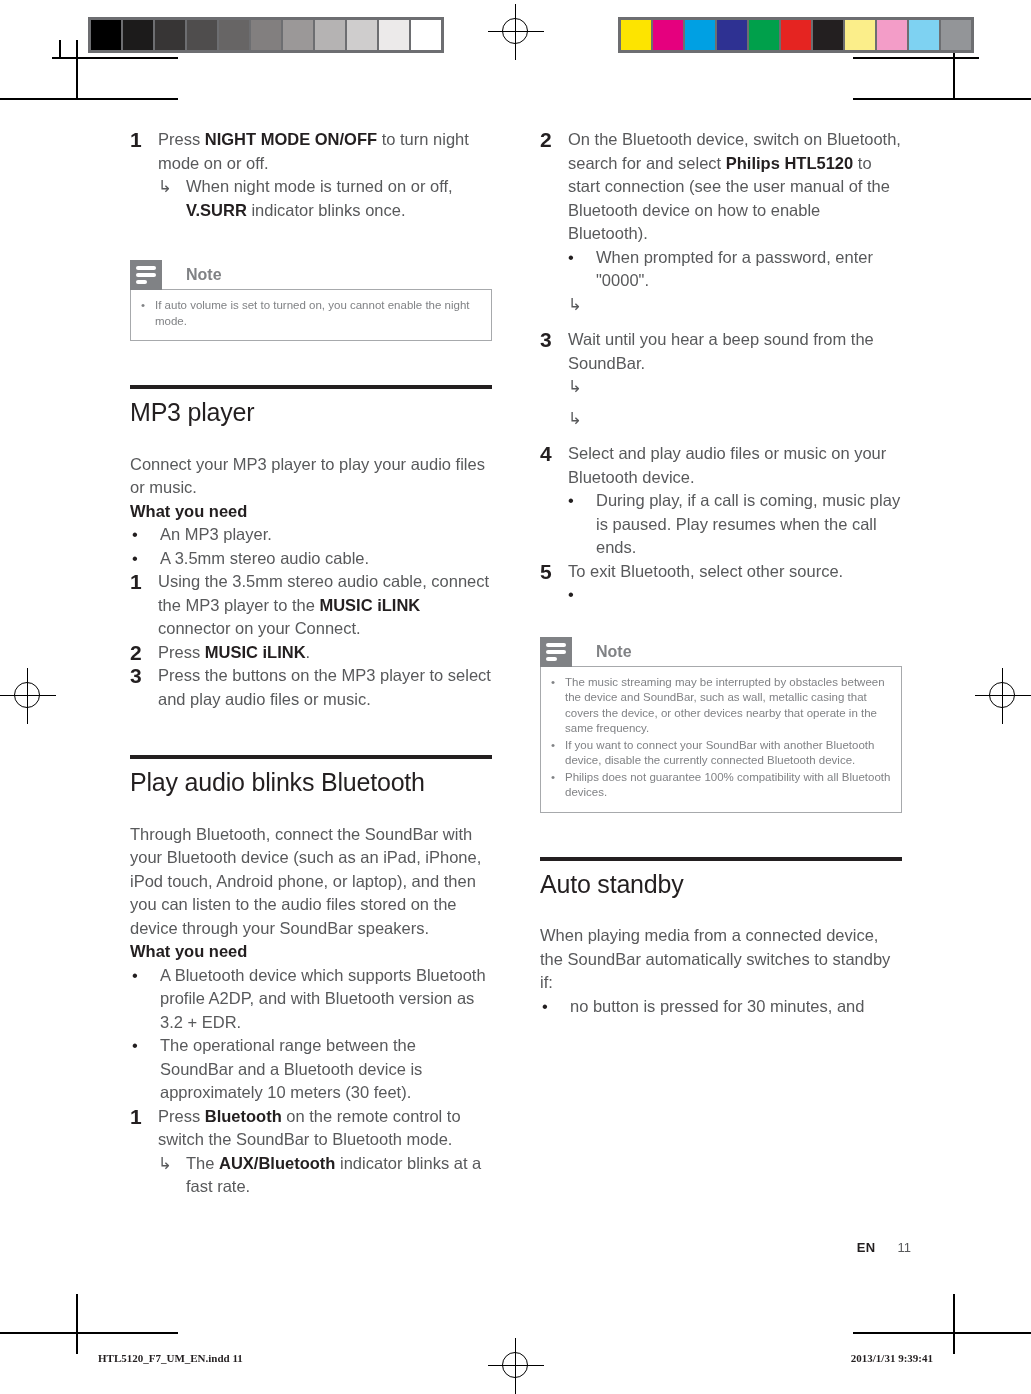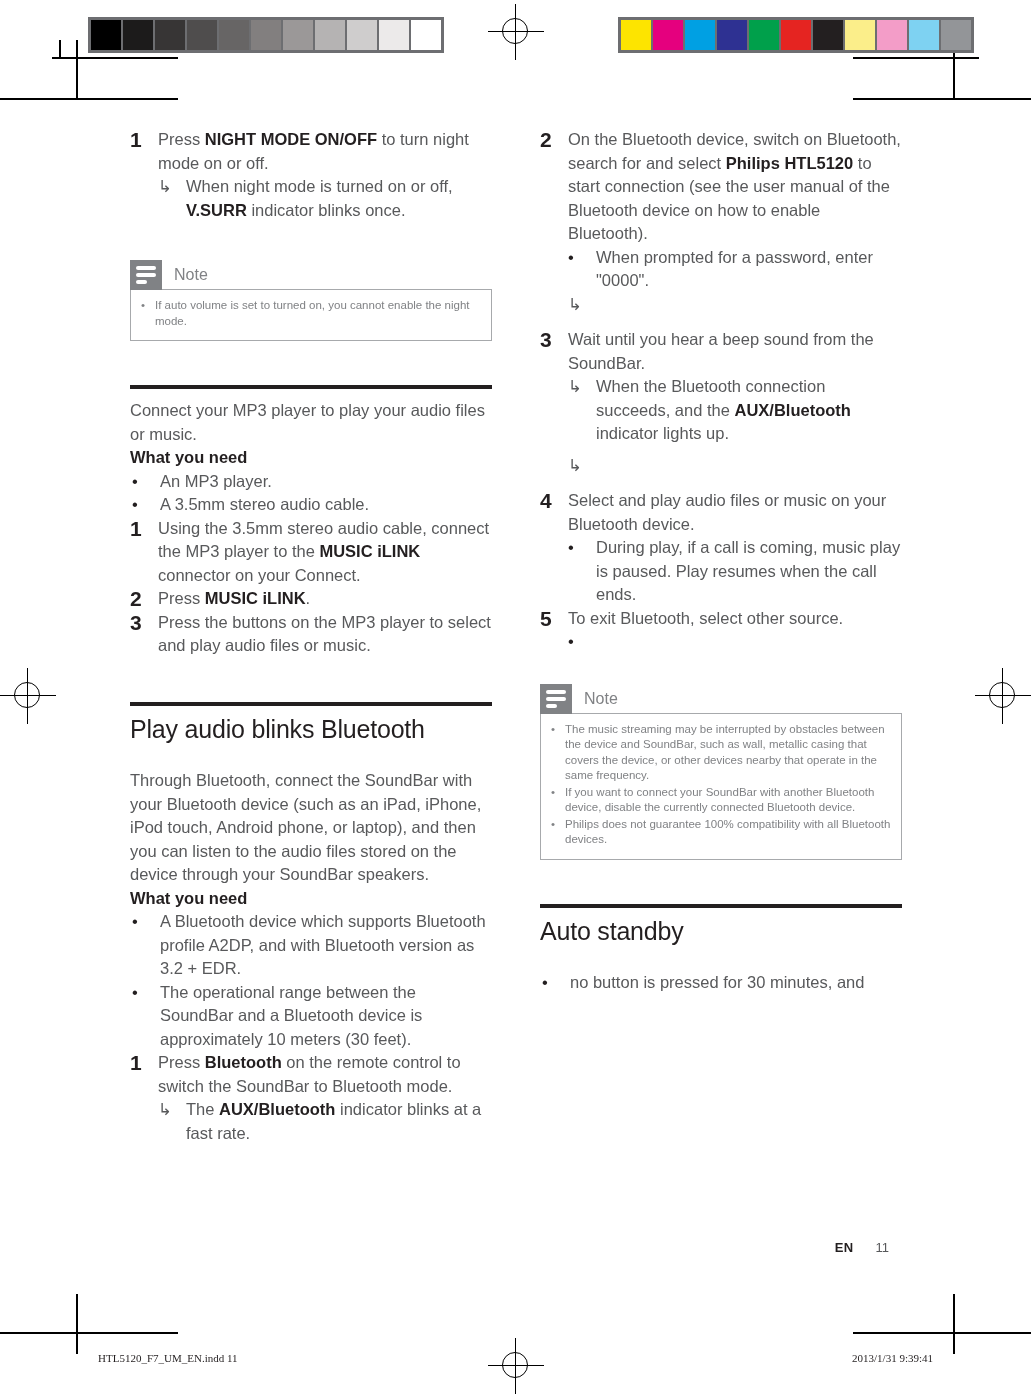"Note" .note-title { font-weight: none -> bold; padding-left: 12px -> 24px }
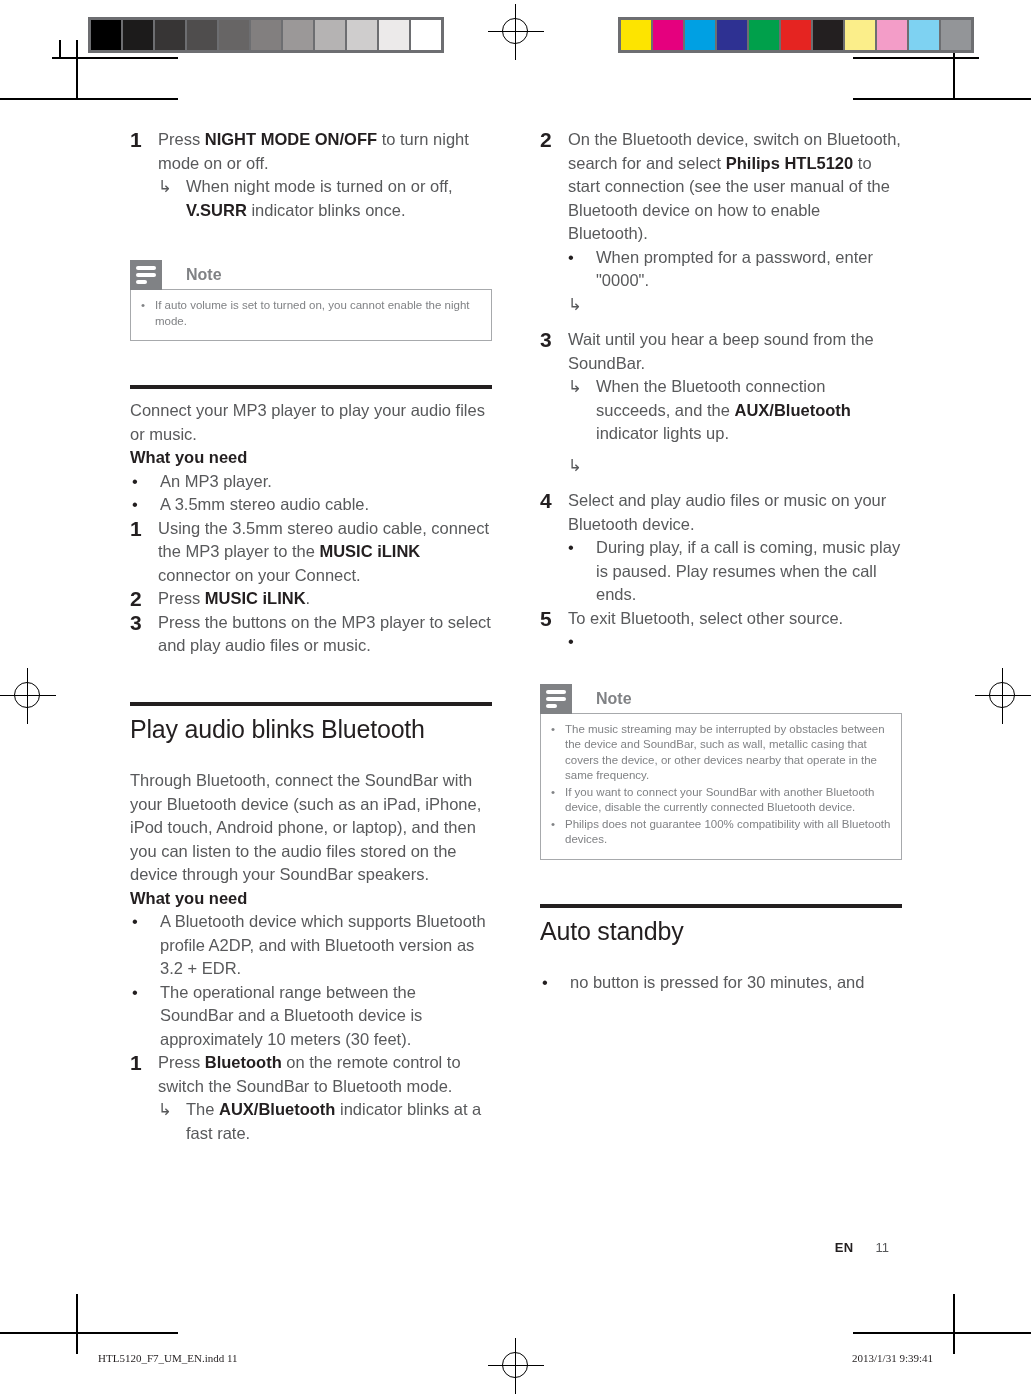"When the Bluetooth connection succeeds," div.item-body { html: <div><span>When the Bluetooth connection succeeds, and the </span><b>AUX/Bluetooth</b><span> indicator lights up.</span></div> -> none }
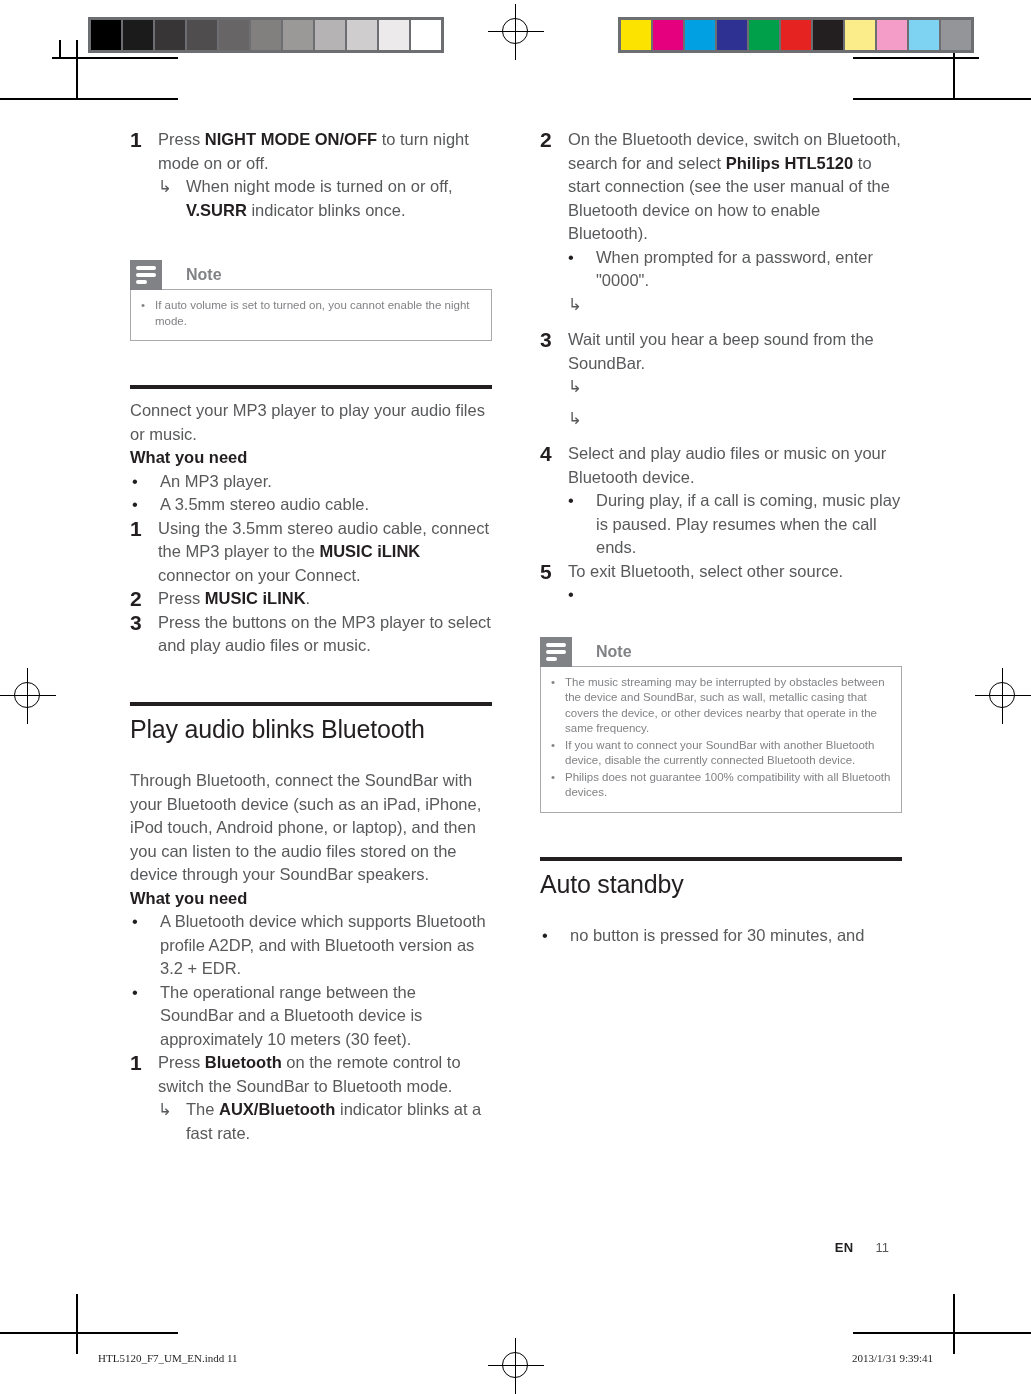"MP3 player" h2.section-title { html: none -> <h2>MP3 player</h2> }
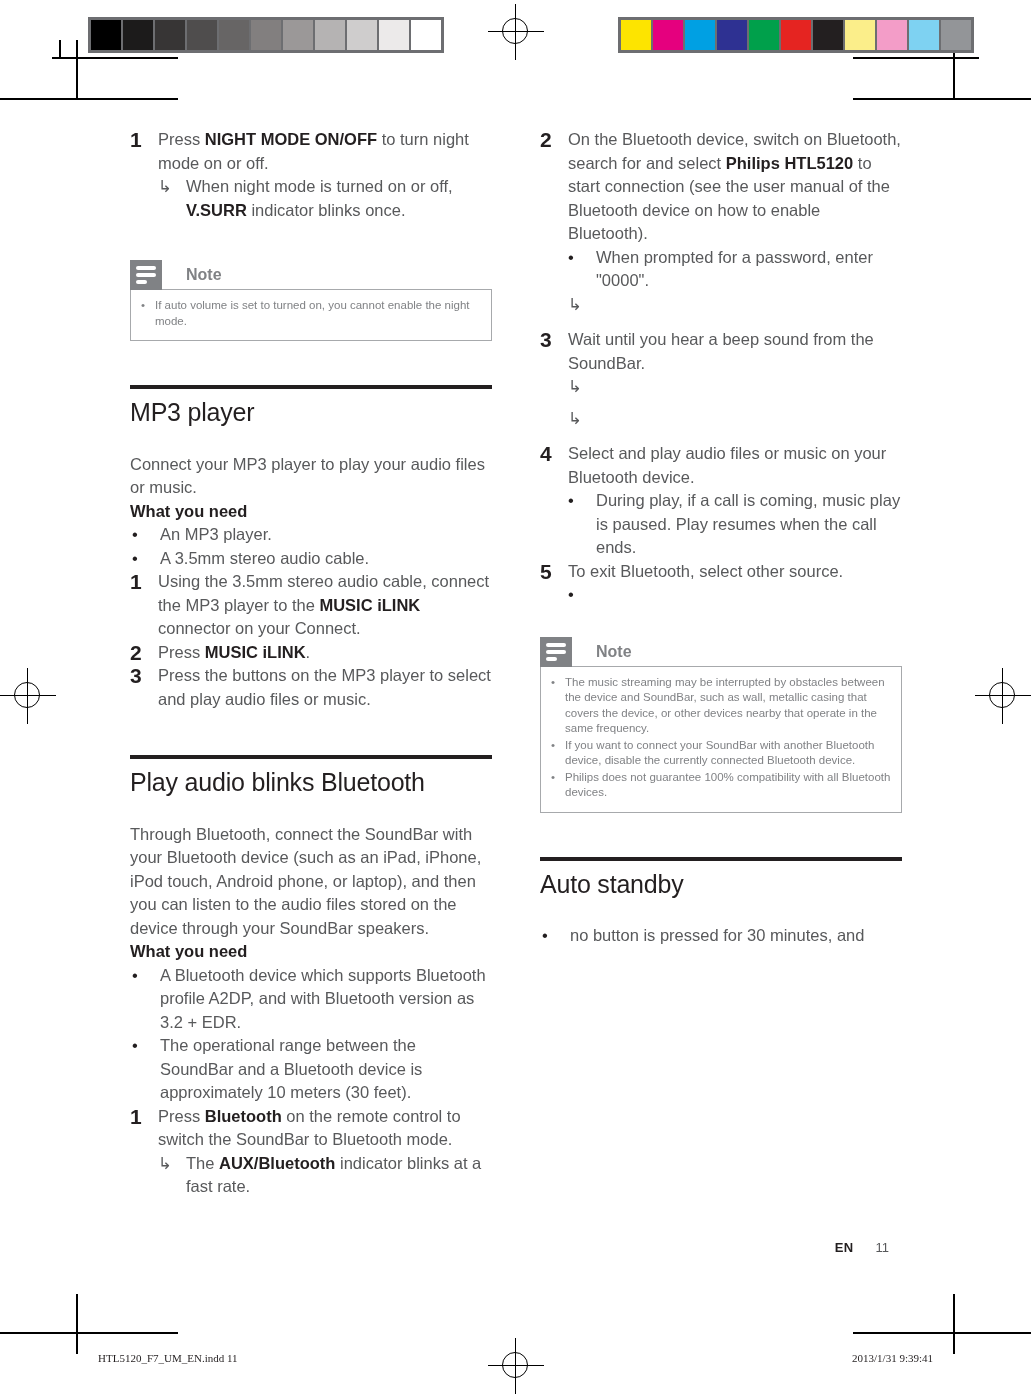"When playing media from a" p.body-text { html: none -> <p>When playing media from a connected device, the SoundBar automatically switches to standby if:</p> }
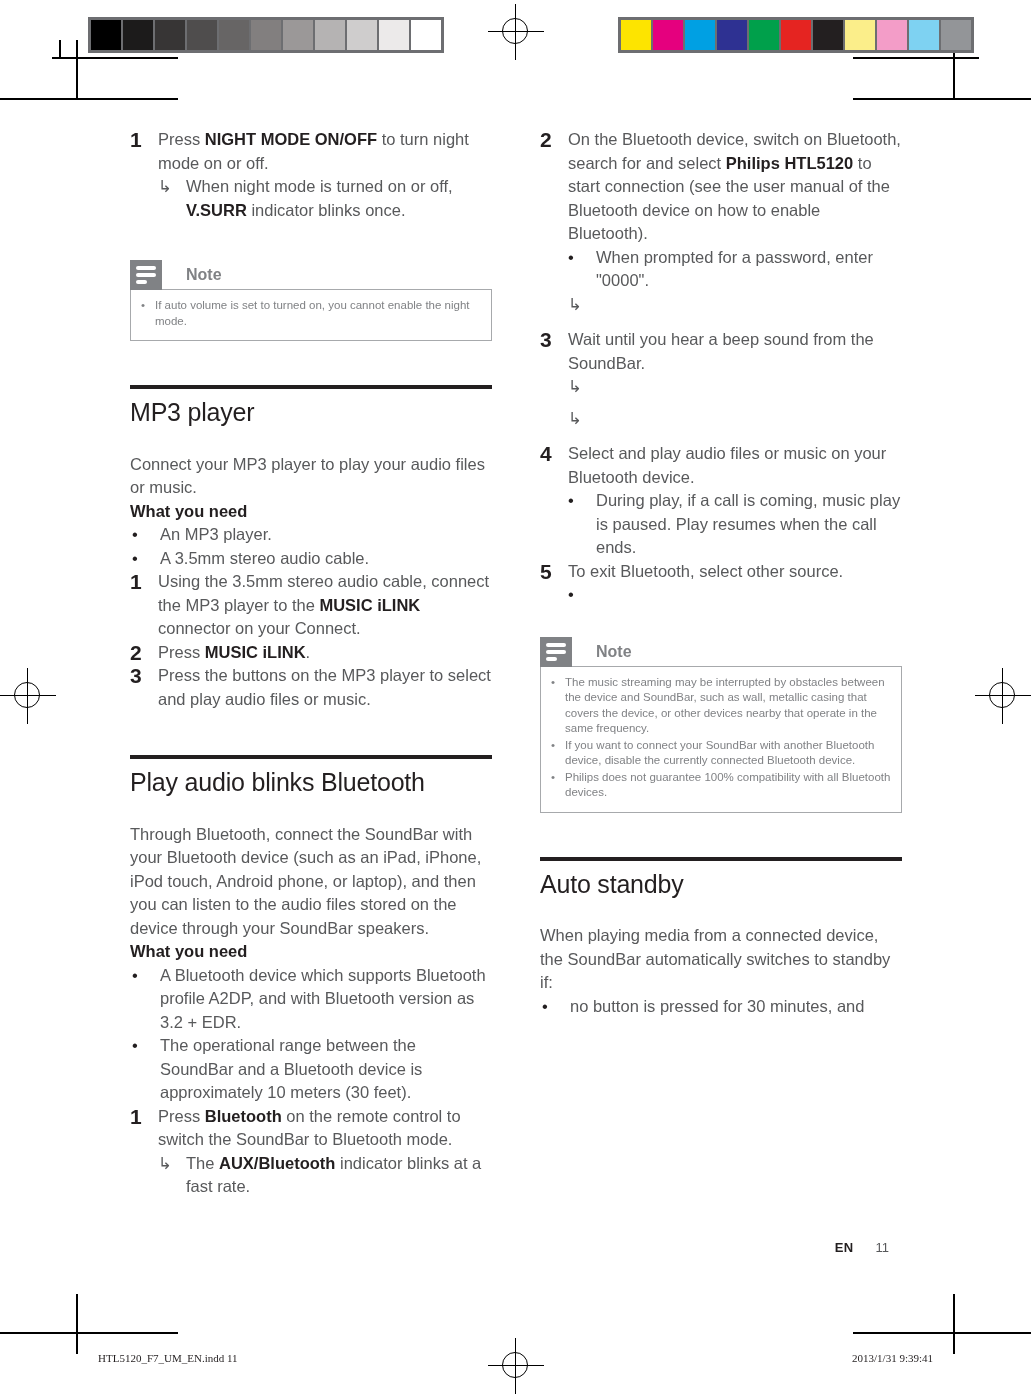"EN" .folio { right: 142px -> 120px }
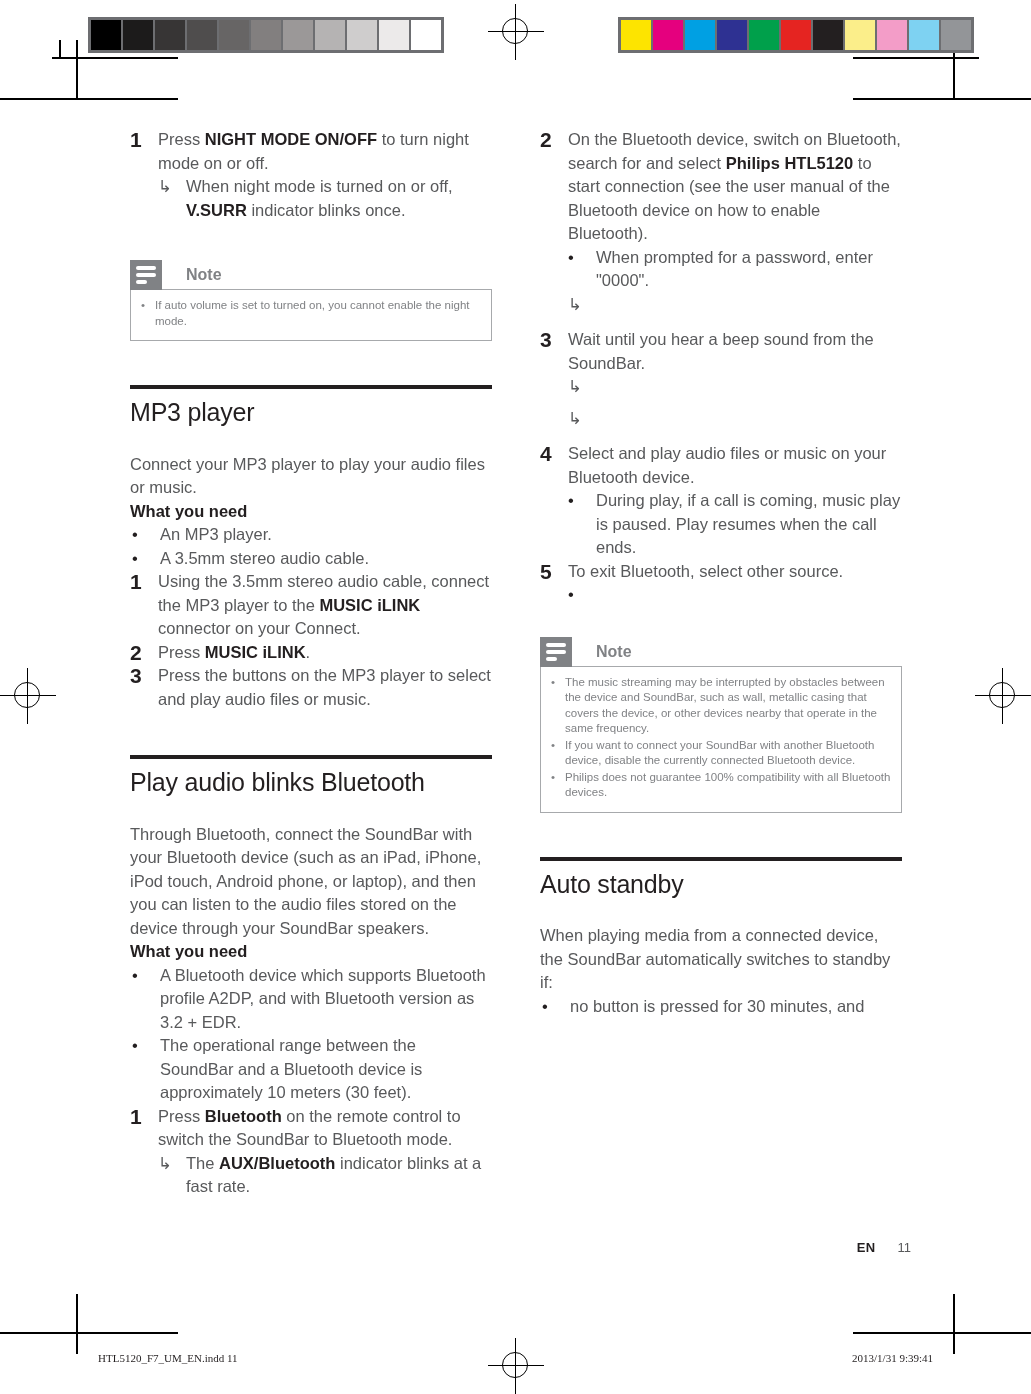"HTL5120_F7_UM_EN.indd 11" .print-footer { font-weight: none -> bold }
